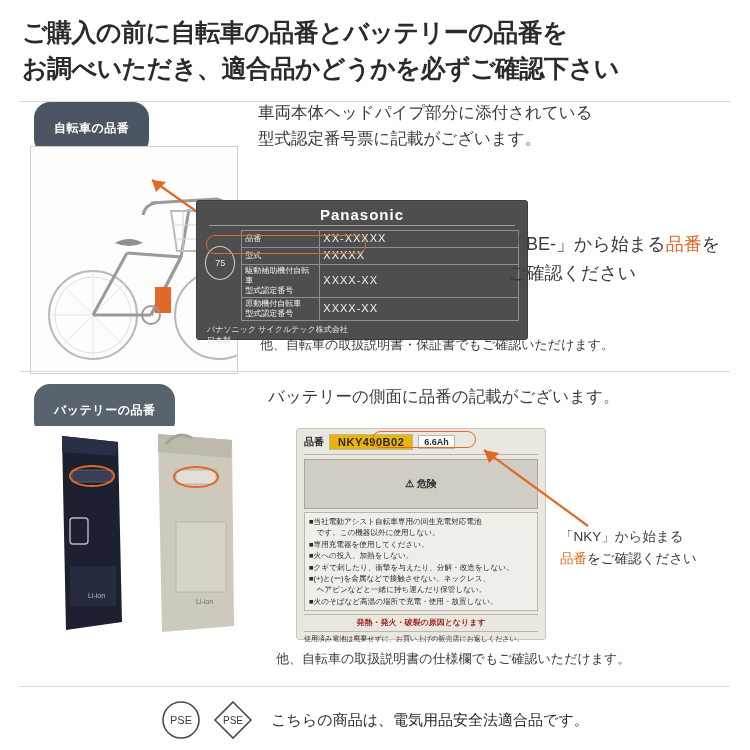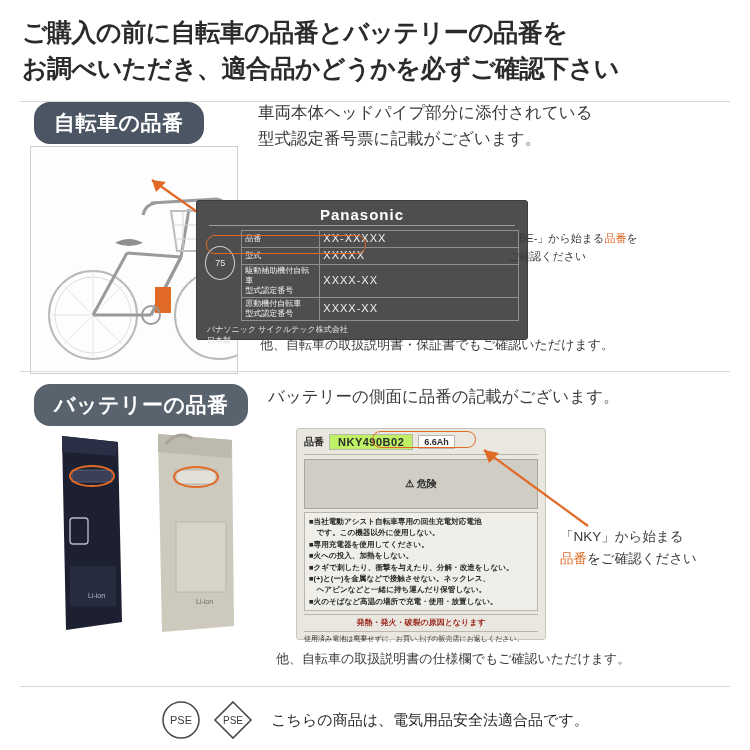"自転車の品番" .pill { font-size: 21px -> 12px; padding: 7px 20px -> 18px 20px }
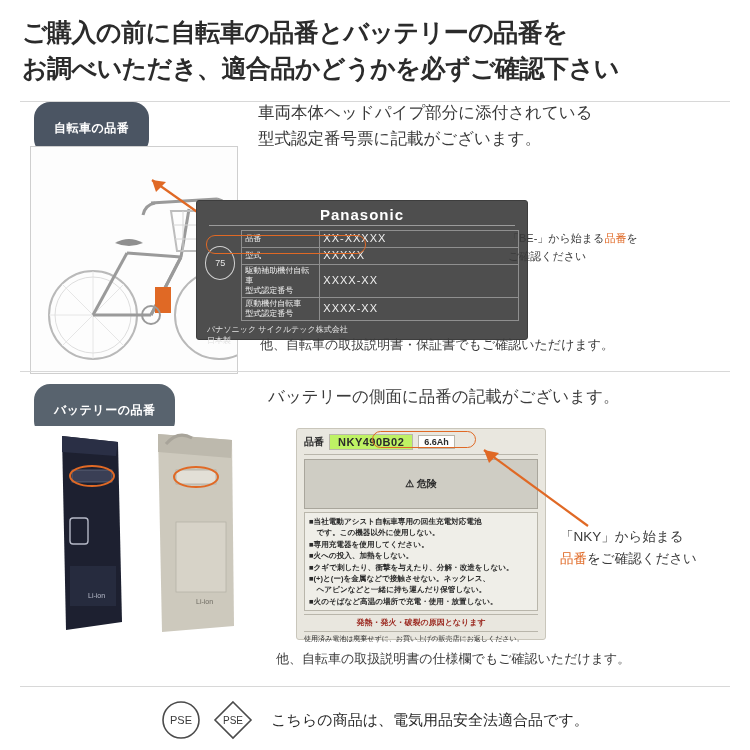"「BE-」から始まる品番を" .sec1 .note1 { font-size: 11px -> 18px }
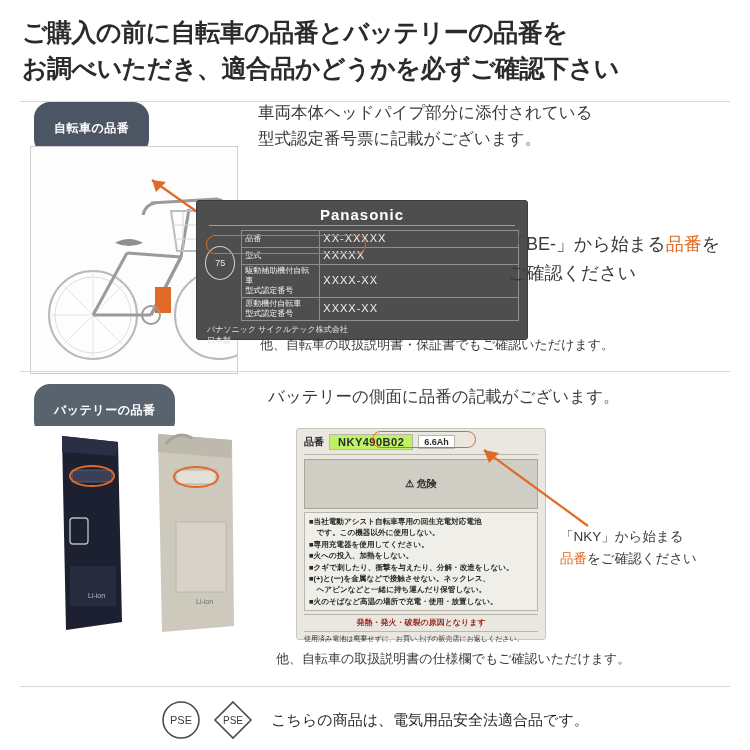"NKY490B02" .blabel .top .code { background: #bef264 -> #eab308 }
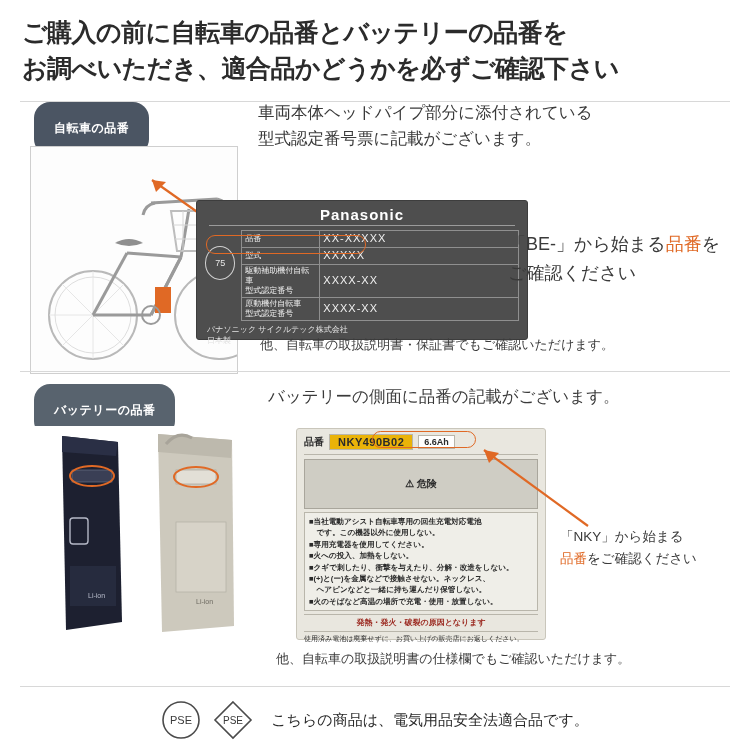"■当社電動アシスト自転車専用の回生充電対応電池" .bullets div { font-weight: bold -> none }
